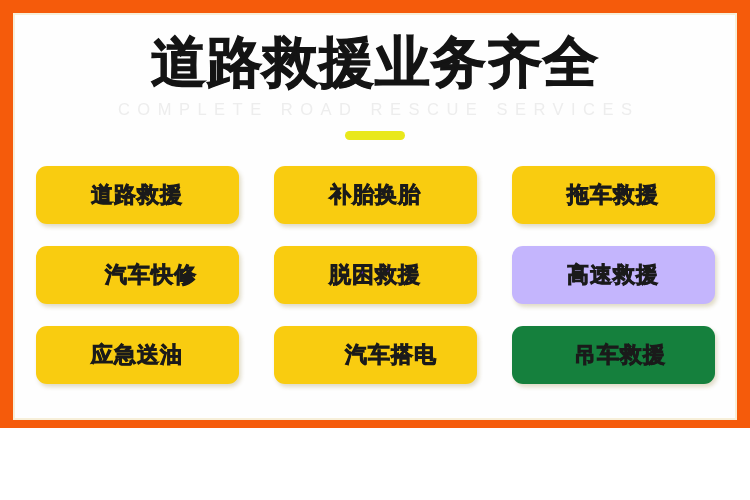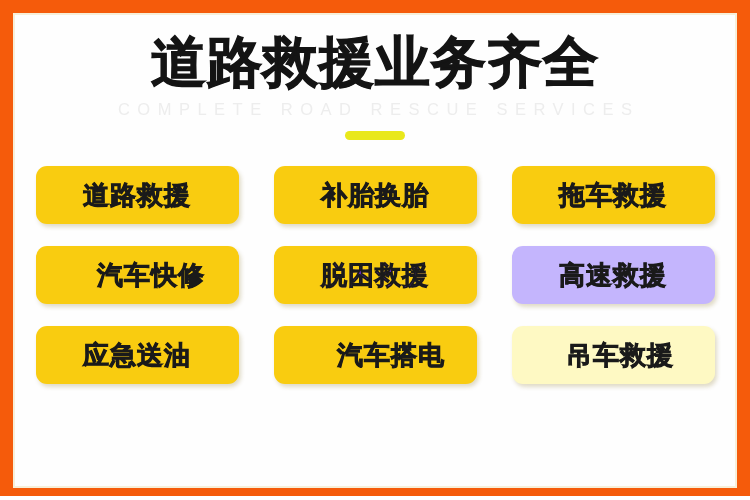"道路救援业务齐全" .poster { height: 496px -> 428px }
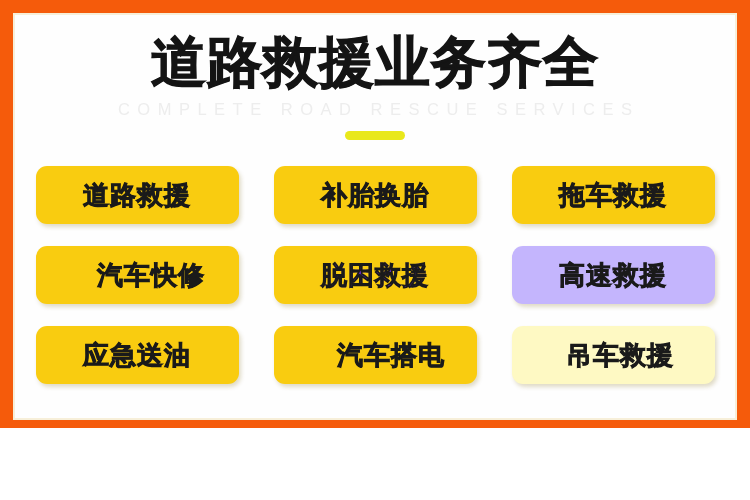"道路救援" .service-chip-label { font-size: 26px -> 22px }
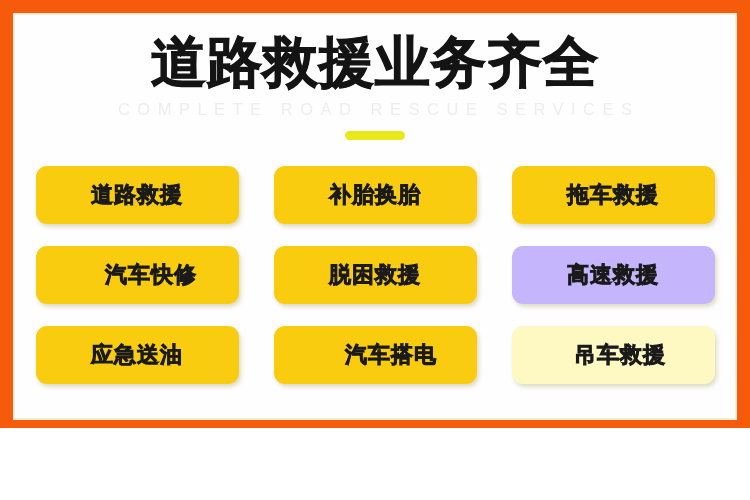"吊车救援" div.service-chip { background: #fef9c3 -> #15803d }
